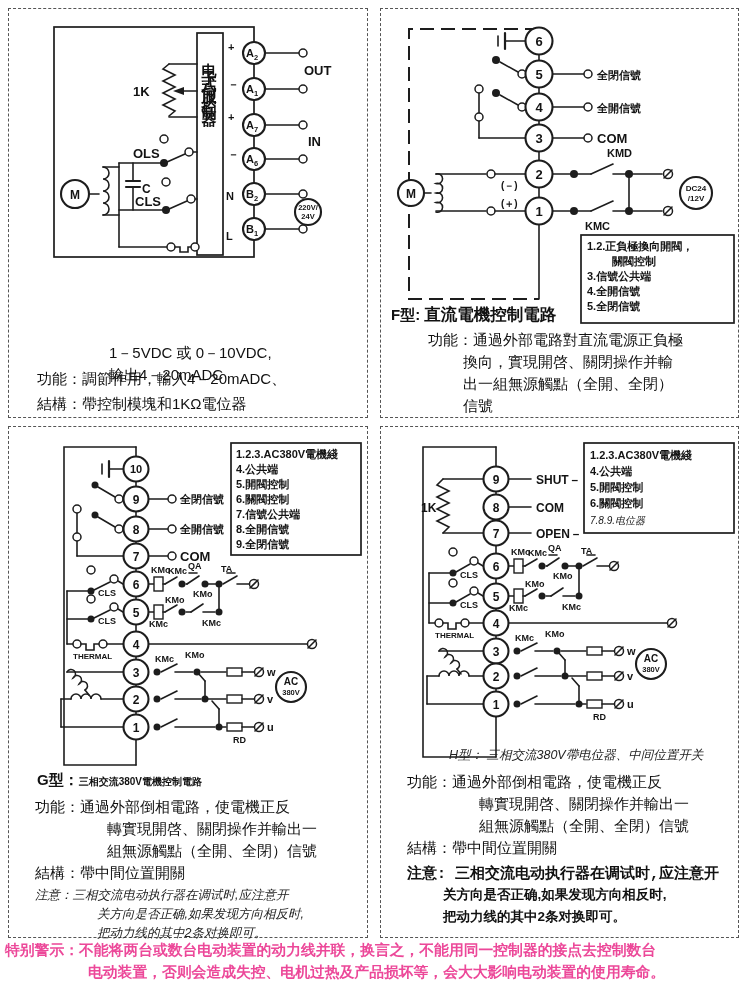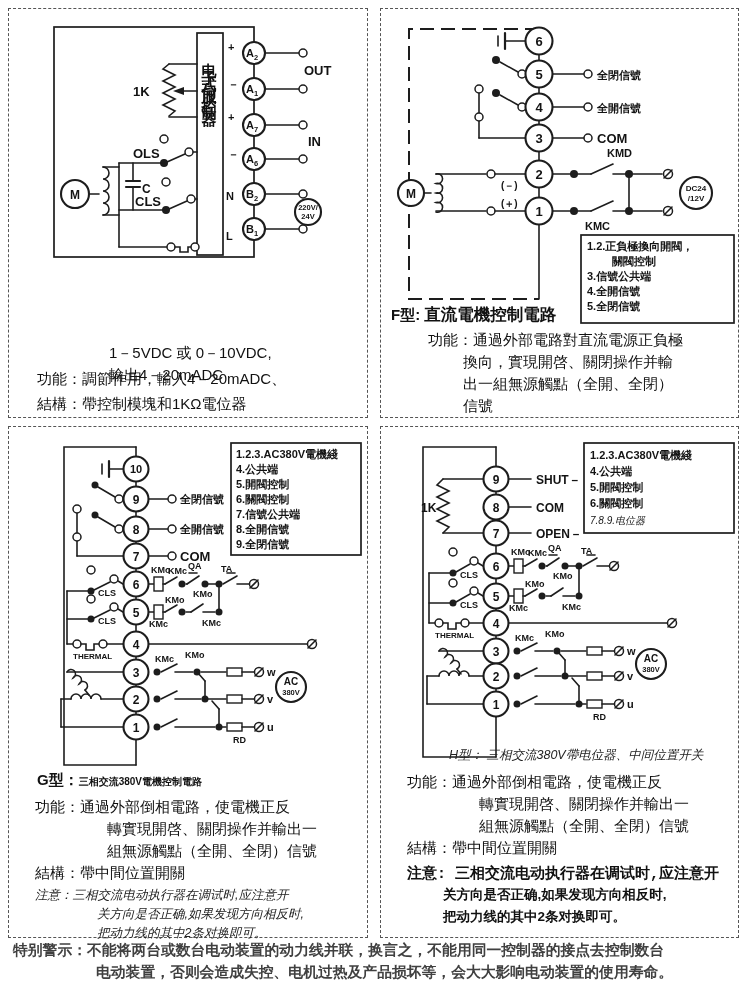"特别警示：不能将两台或数台电动装置的动力线并联，换言之，不能用同一控制器的接点去" .warn { color: #404040 -> #ec4899; margin-left: 8px -> none }
